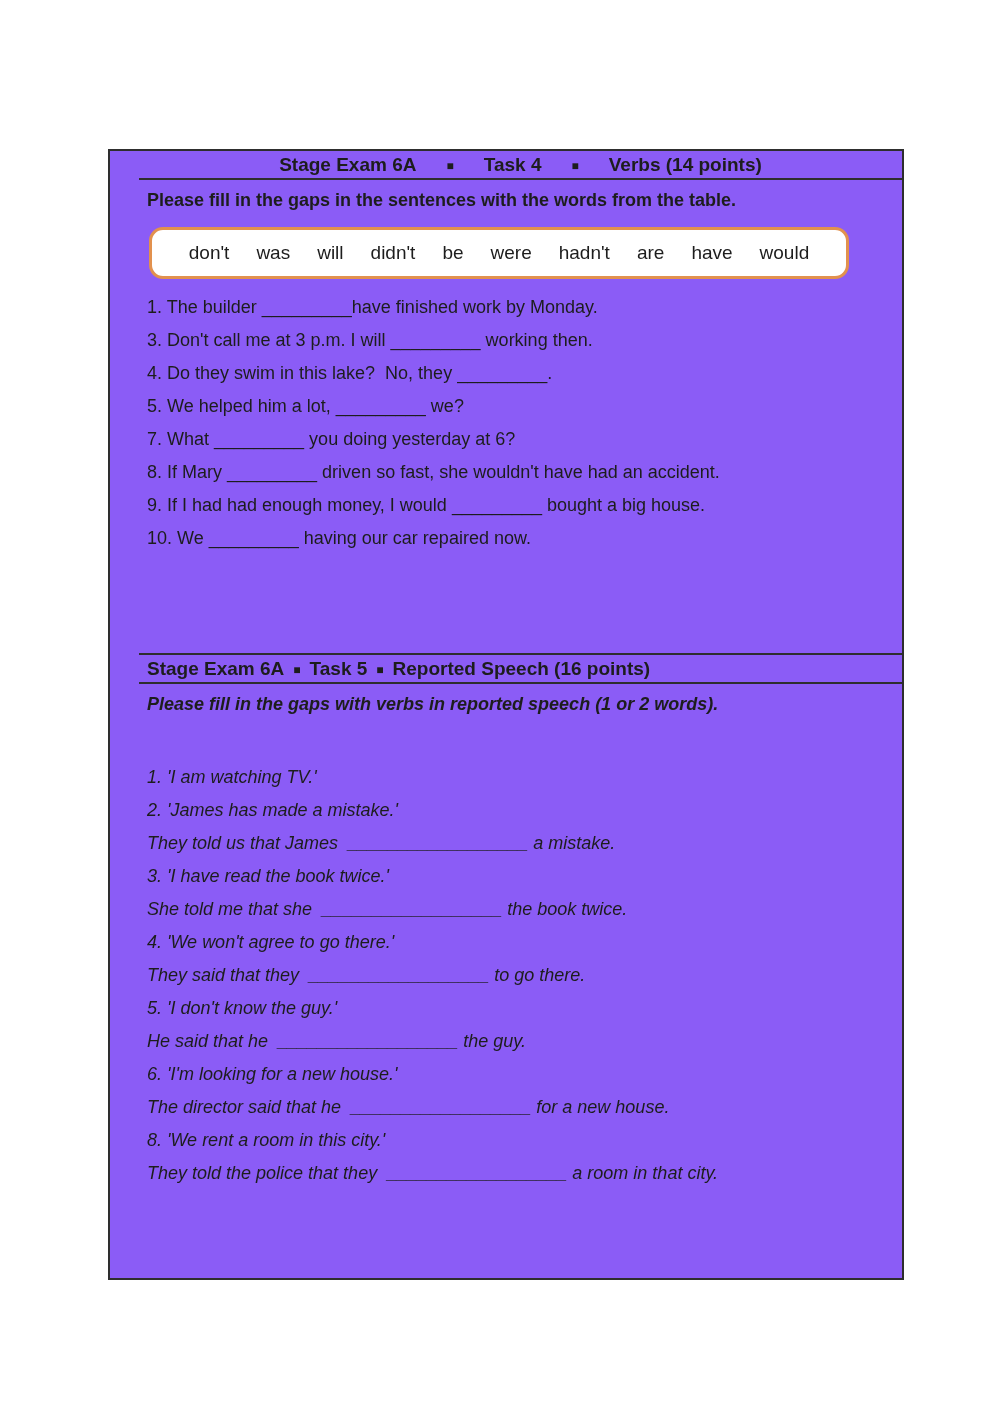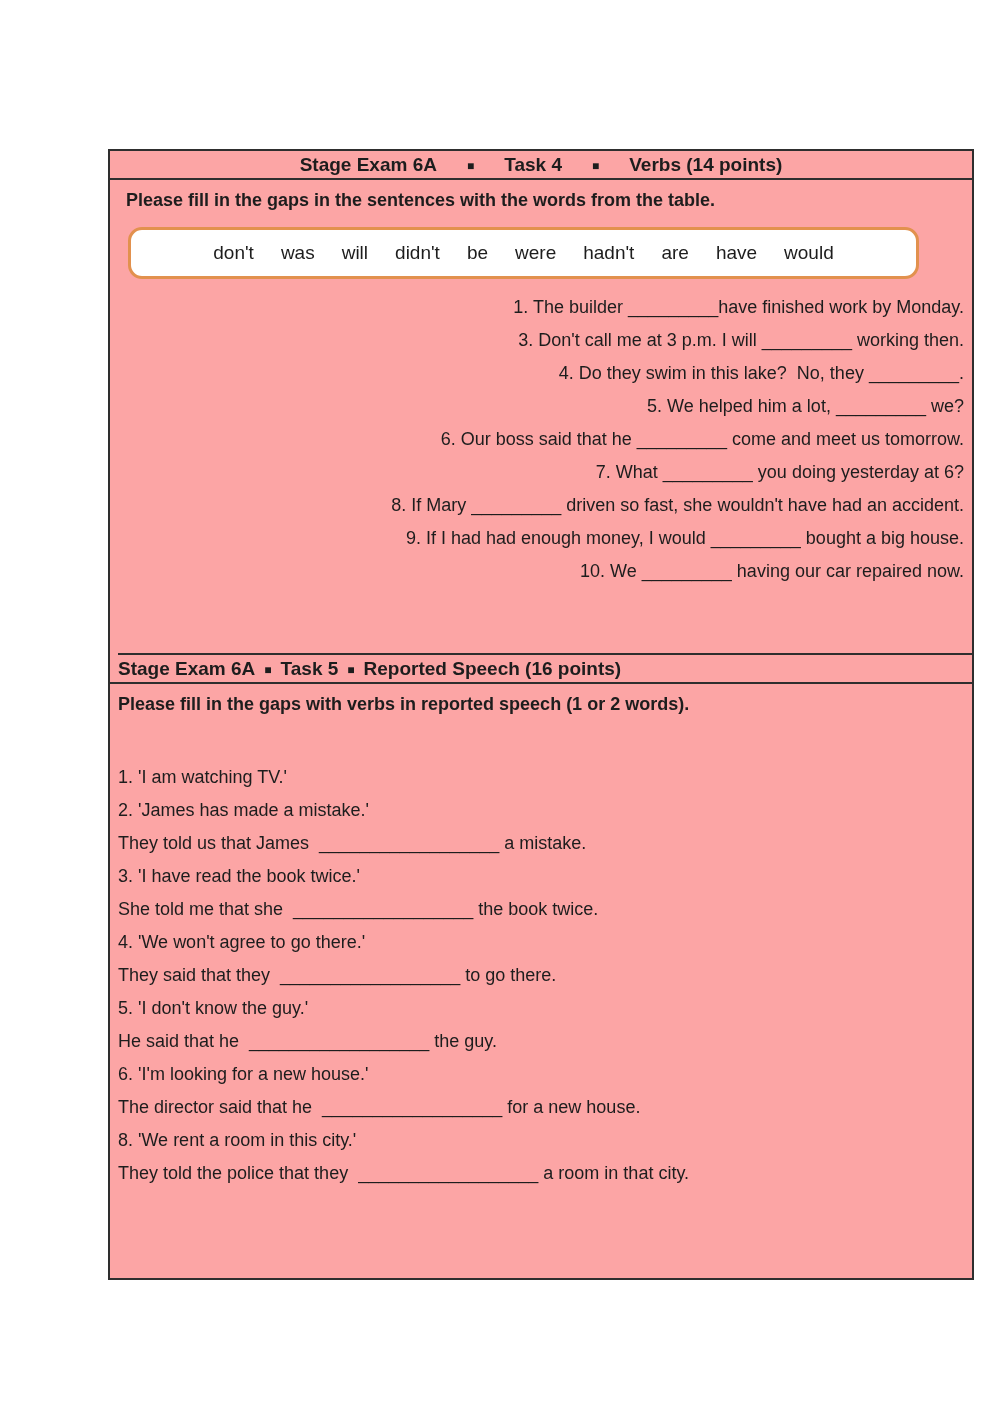"Stage Exam 6A" .sheet { background: #fca5a5 -> #8b5cf6; padding-left: none -> 29px; width: 866px -> 796px }
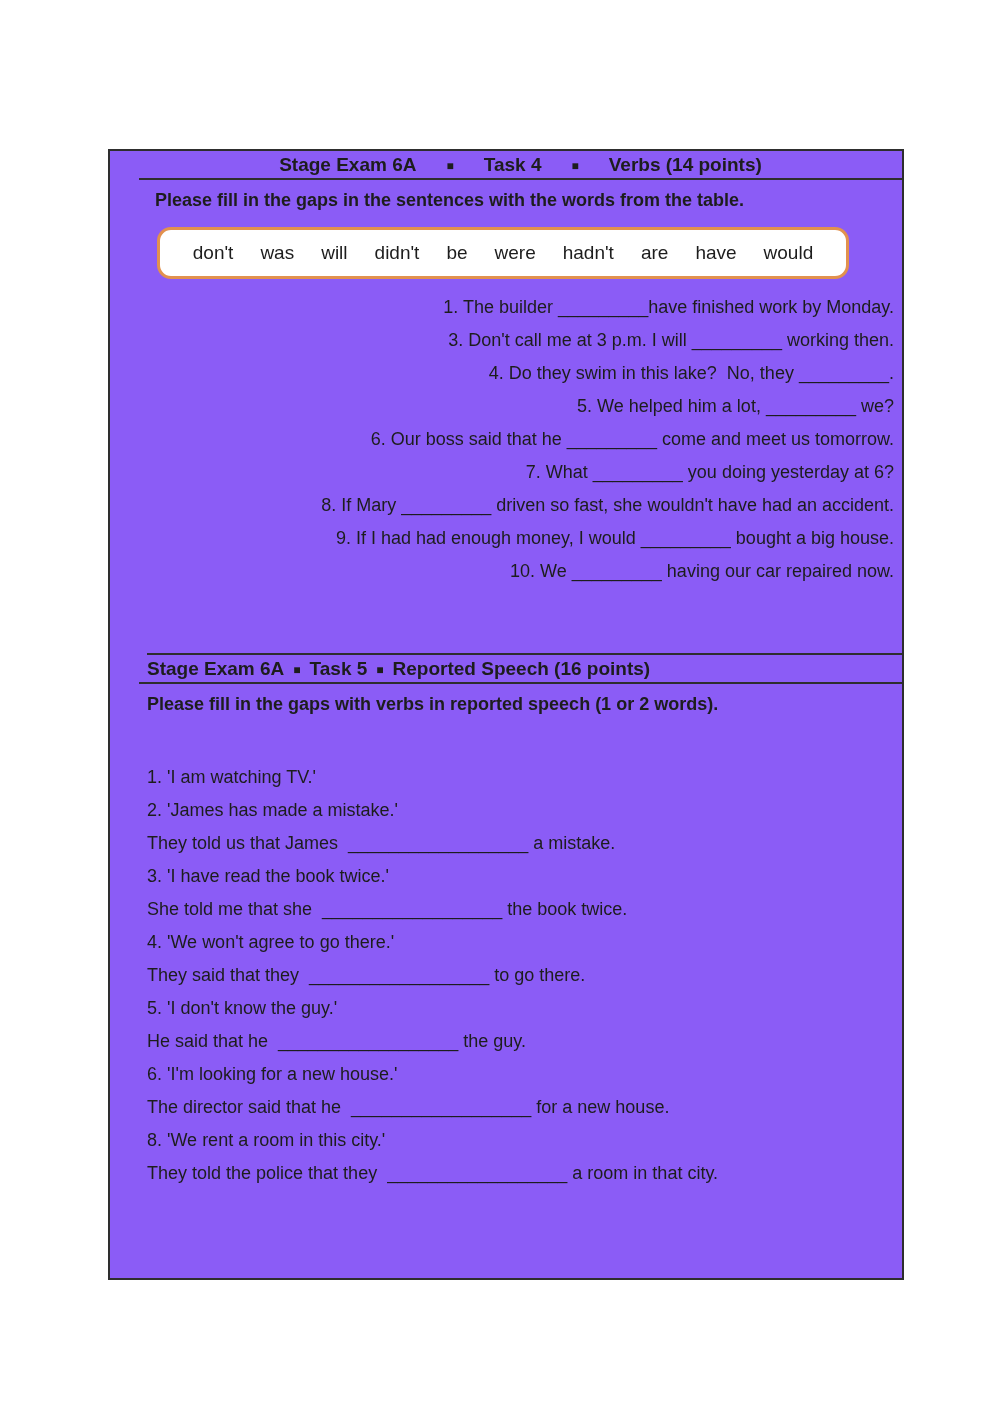"Please fill in the gaps in" .task4-body { margin-left: 8px -> none }
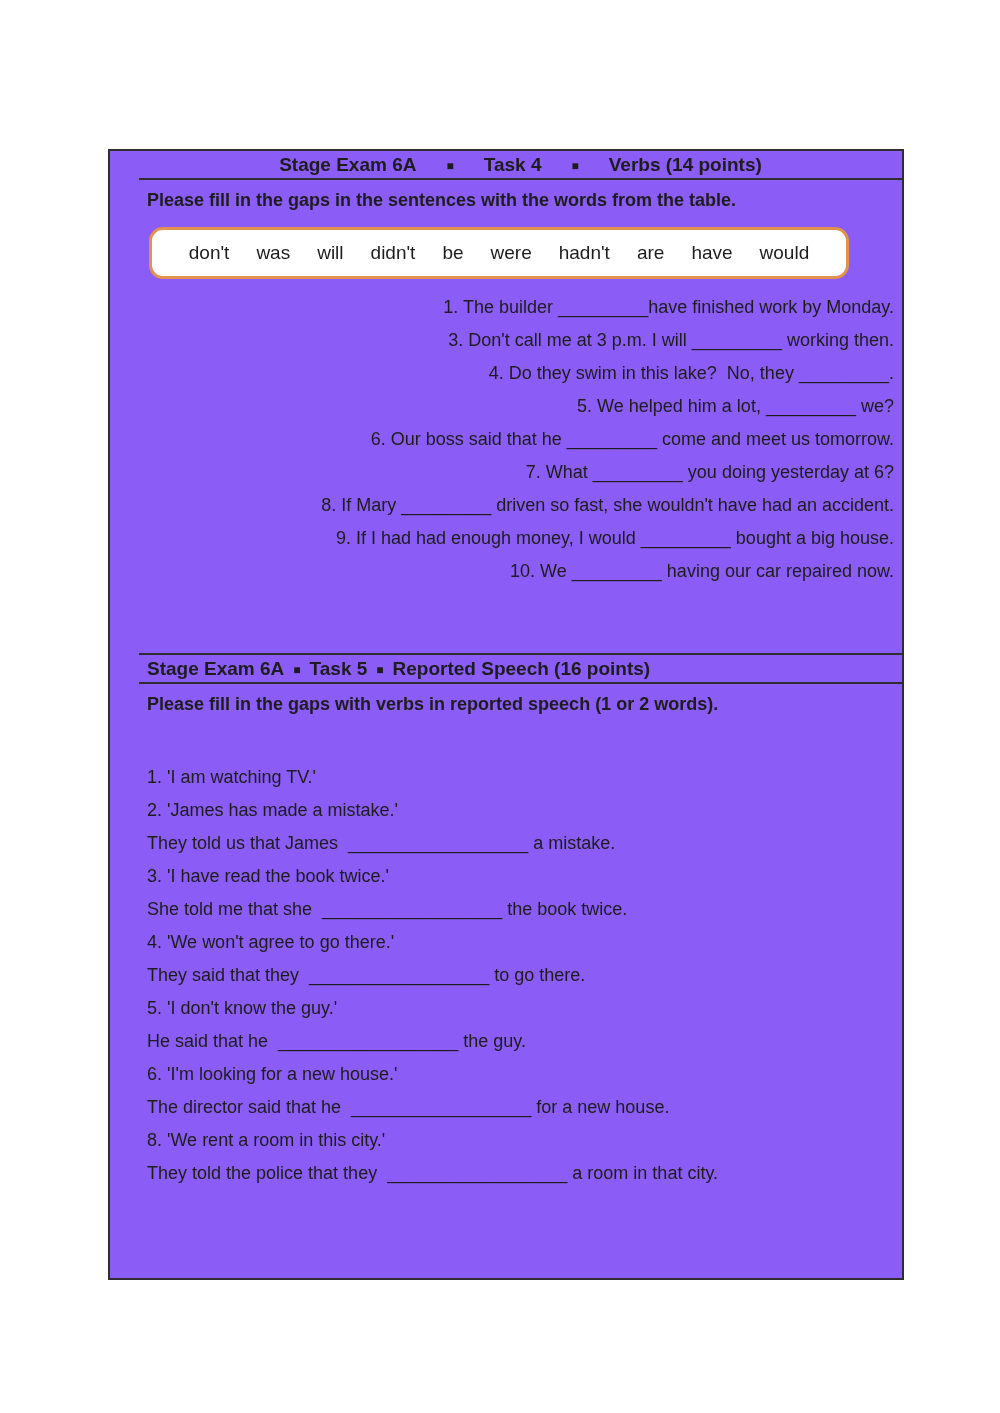"1. The builder _________have finished" .sentences .line { text-align: right -> none }
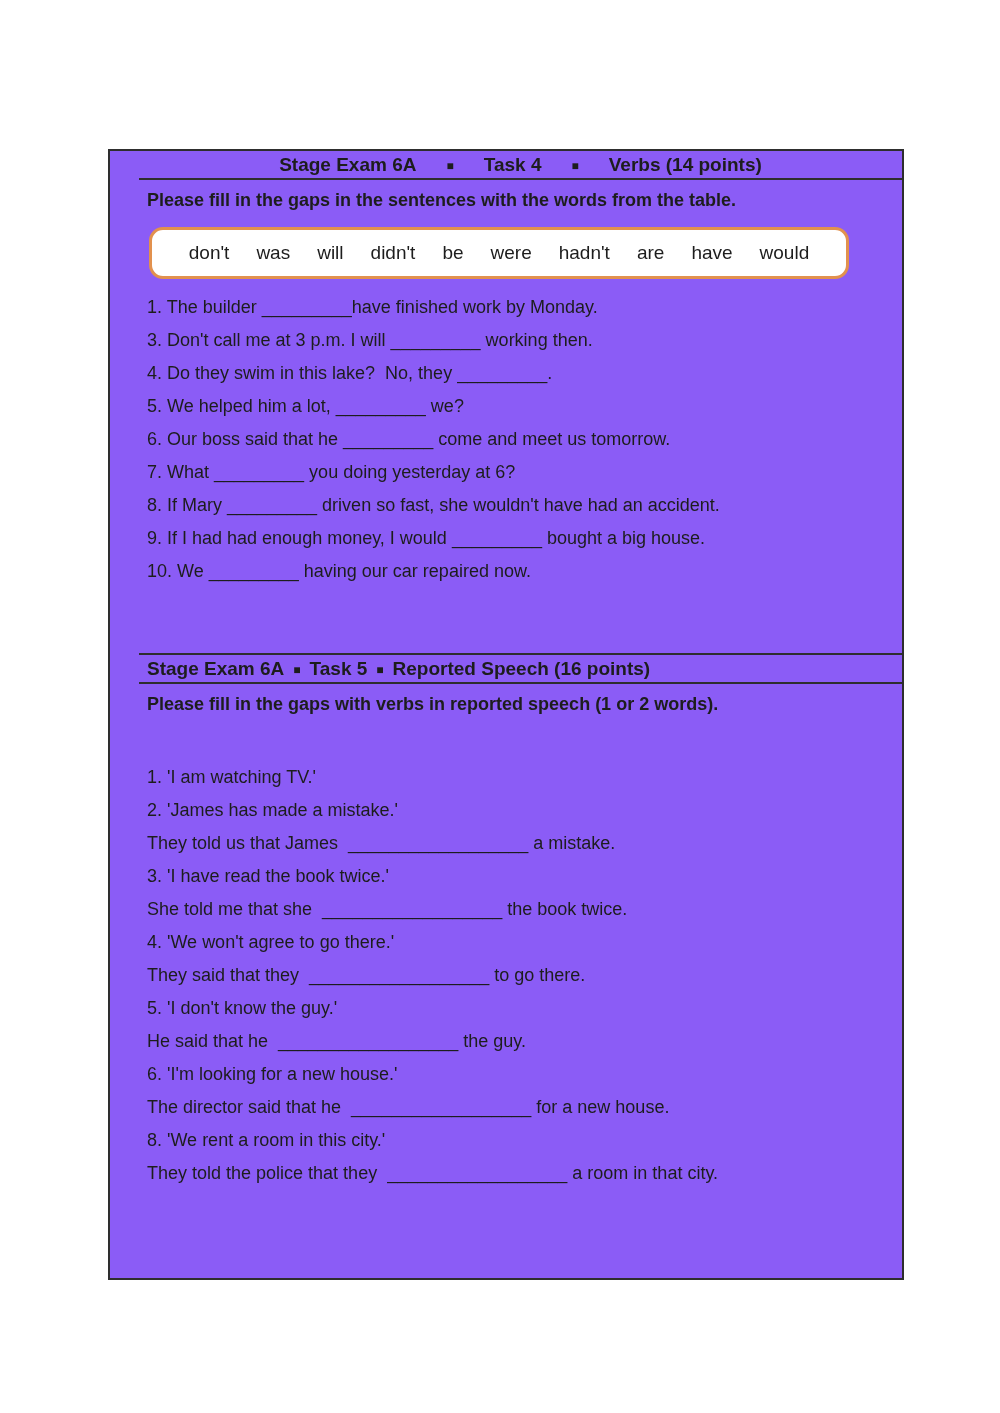"6. Our boss said that" div.line { html: <div>6. Our boss said that he _________ come and meet us tomorrow.</div> -> none }
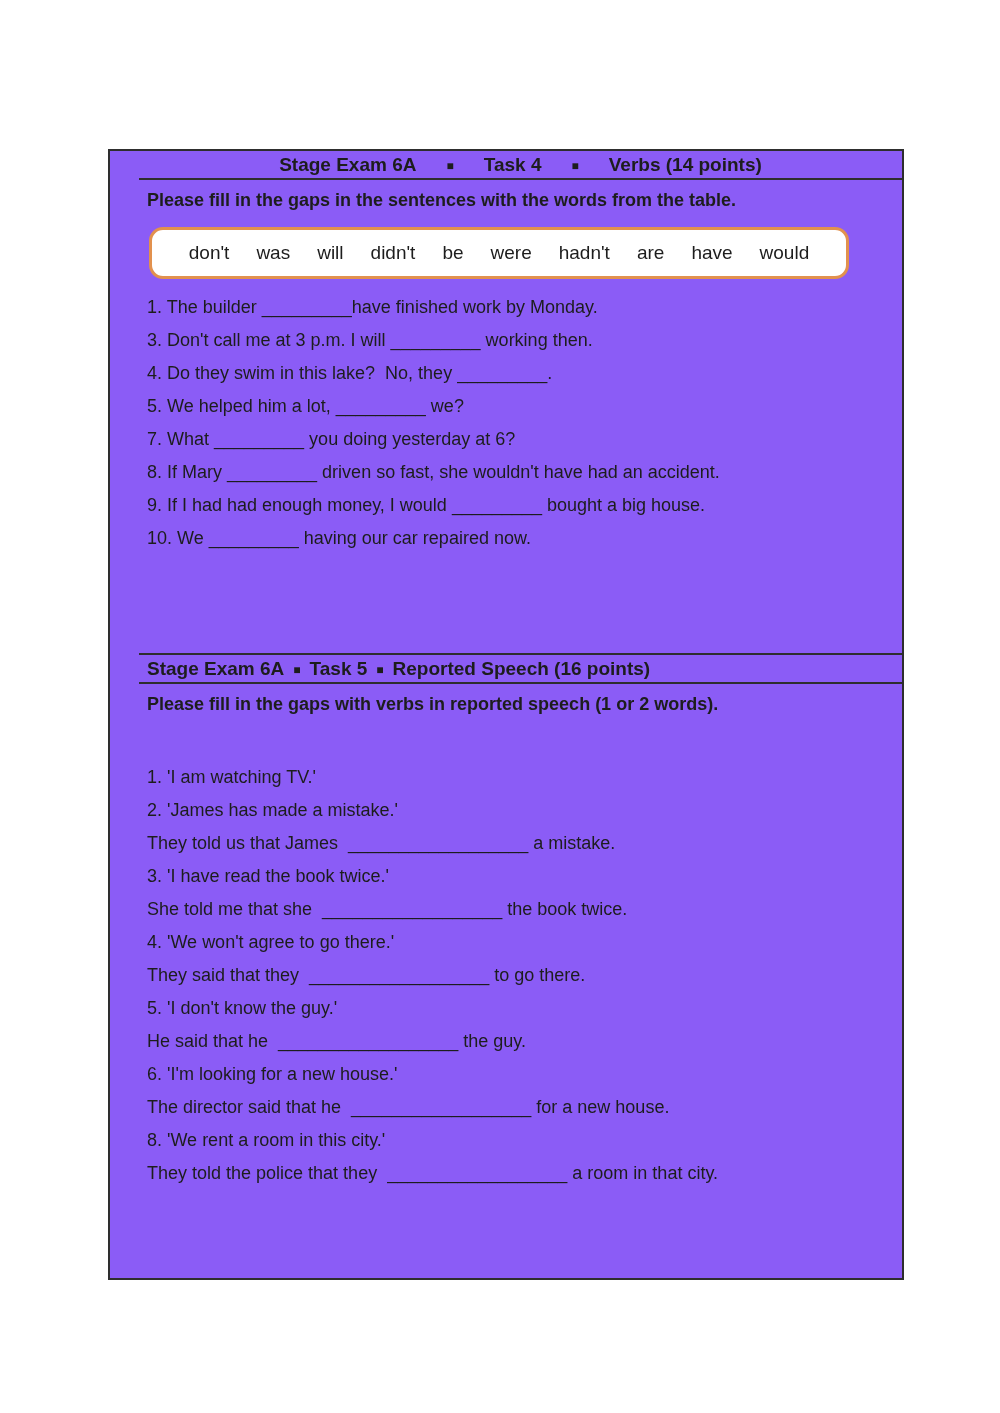"Please fill in the gaps with" .task5-body { font-style: none -> italic }
